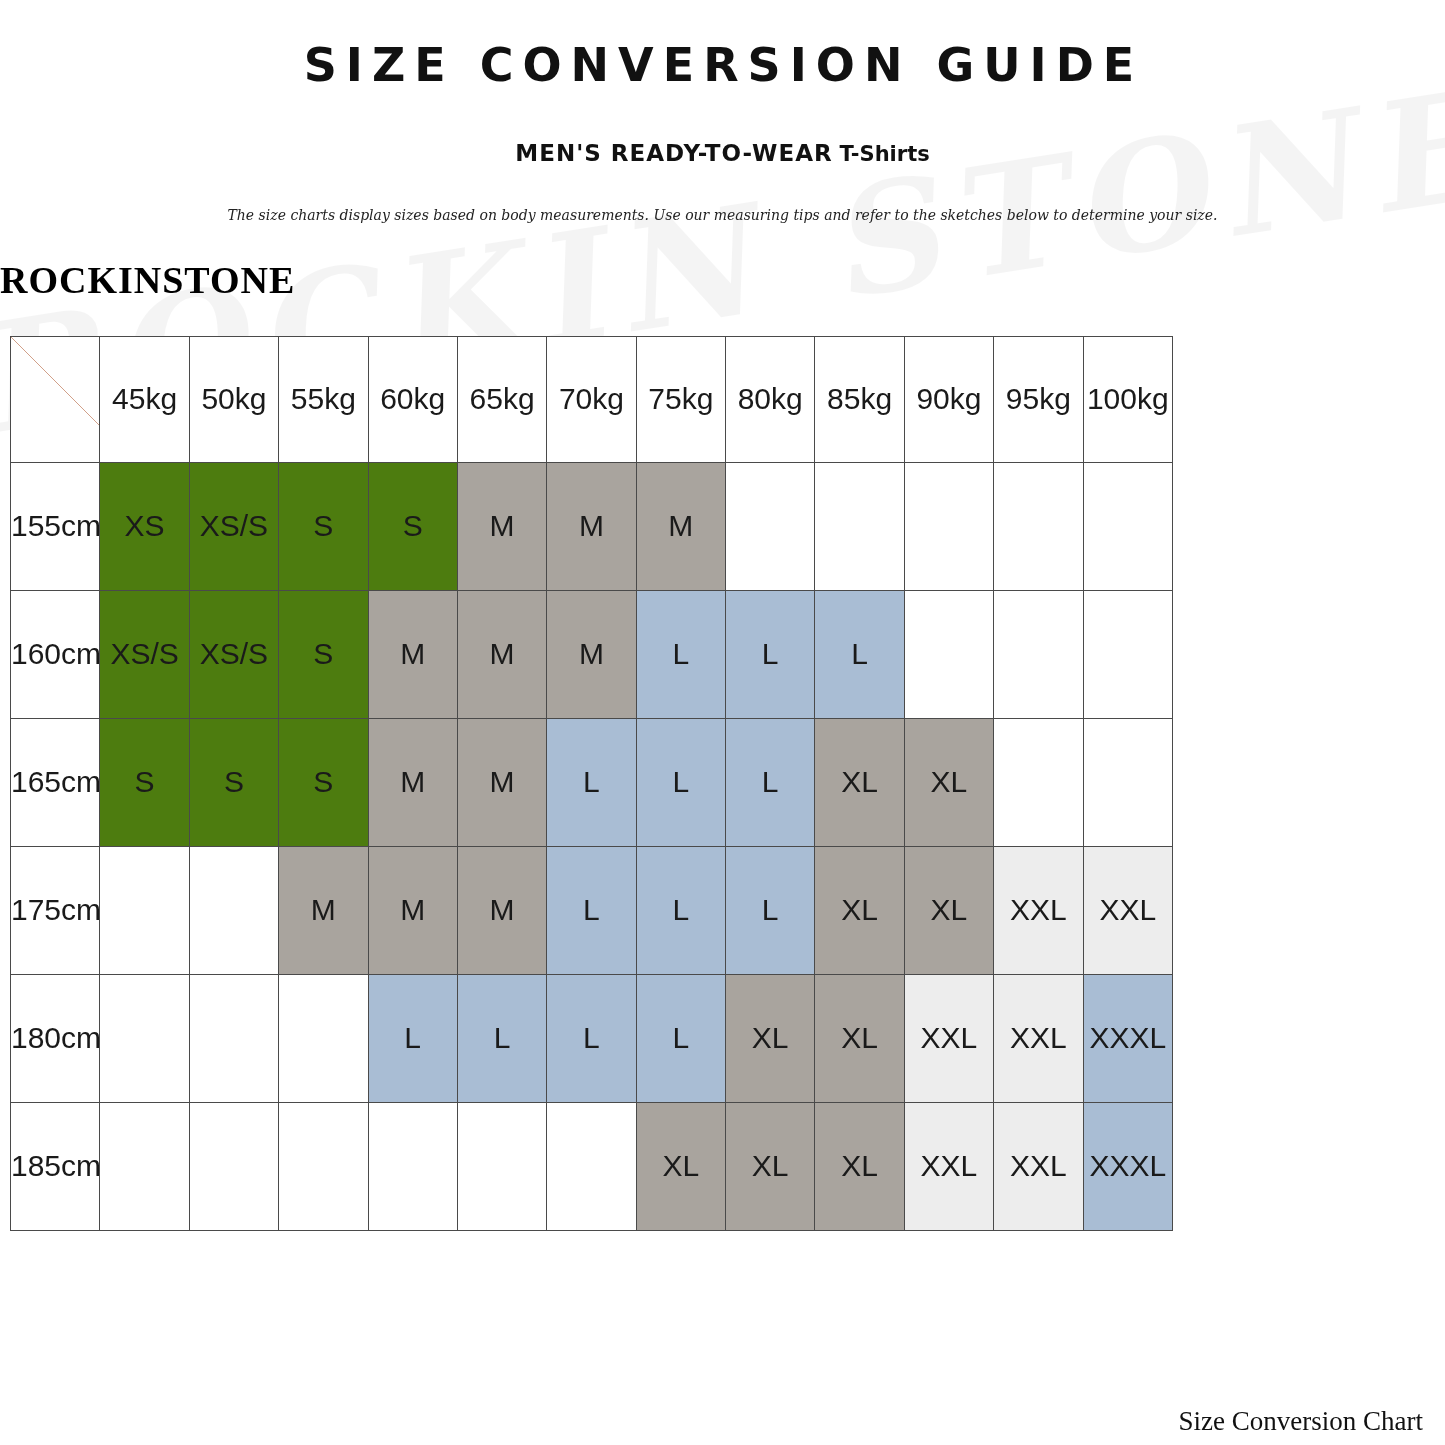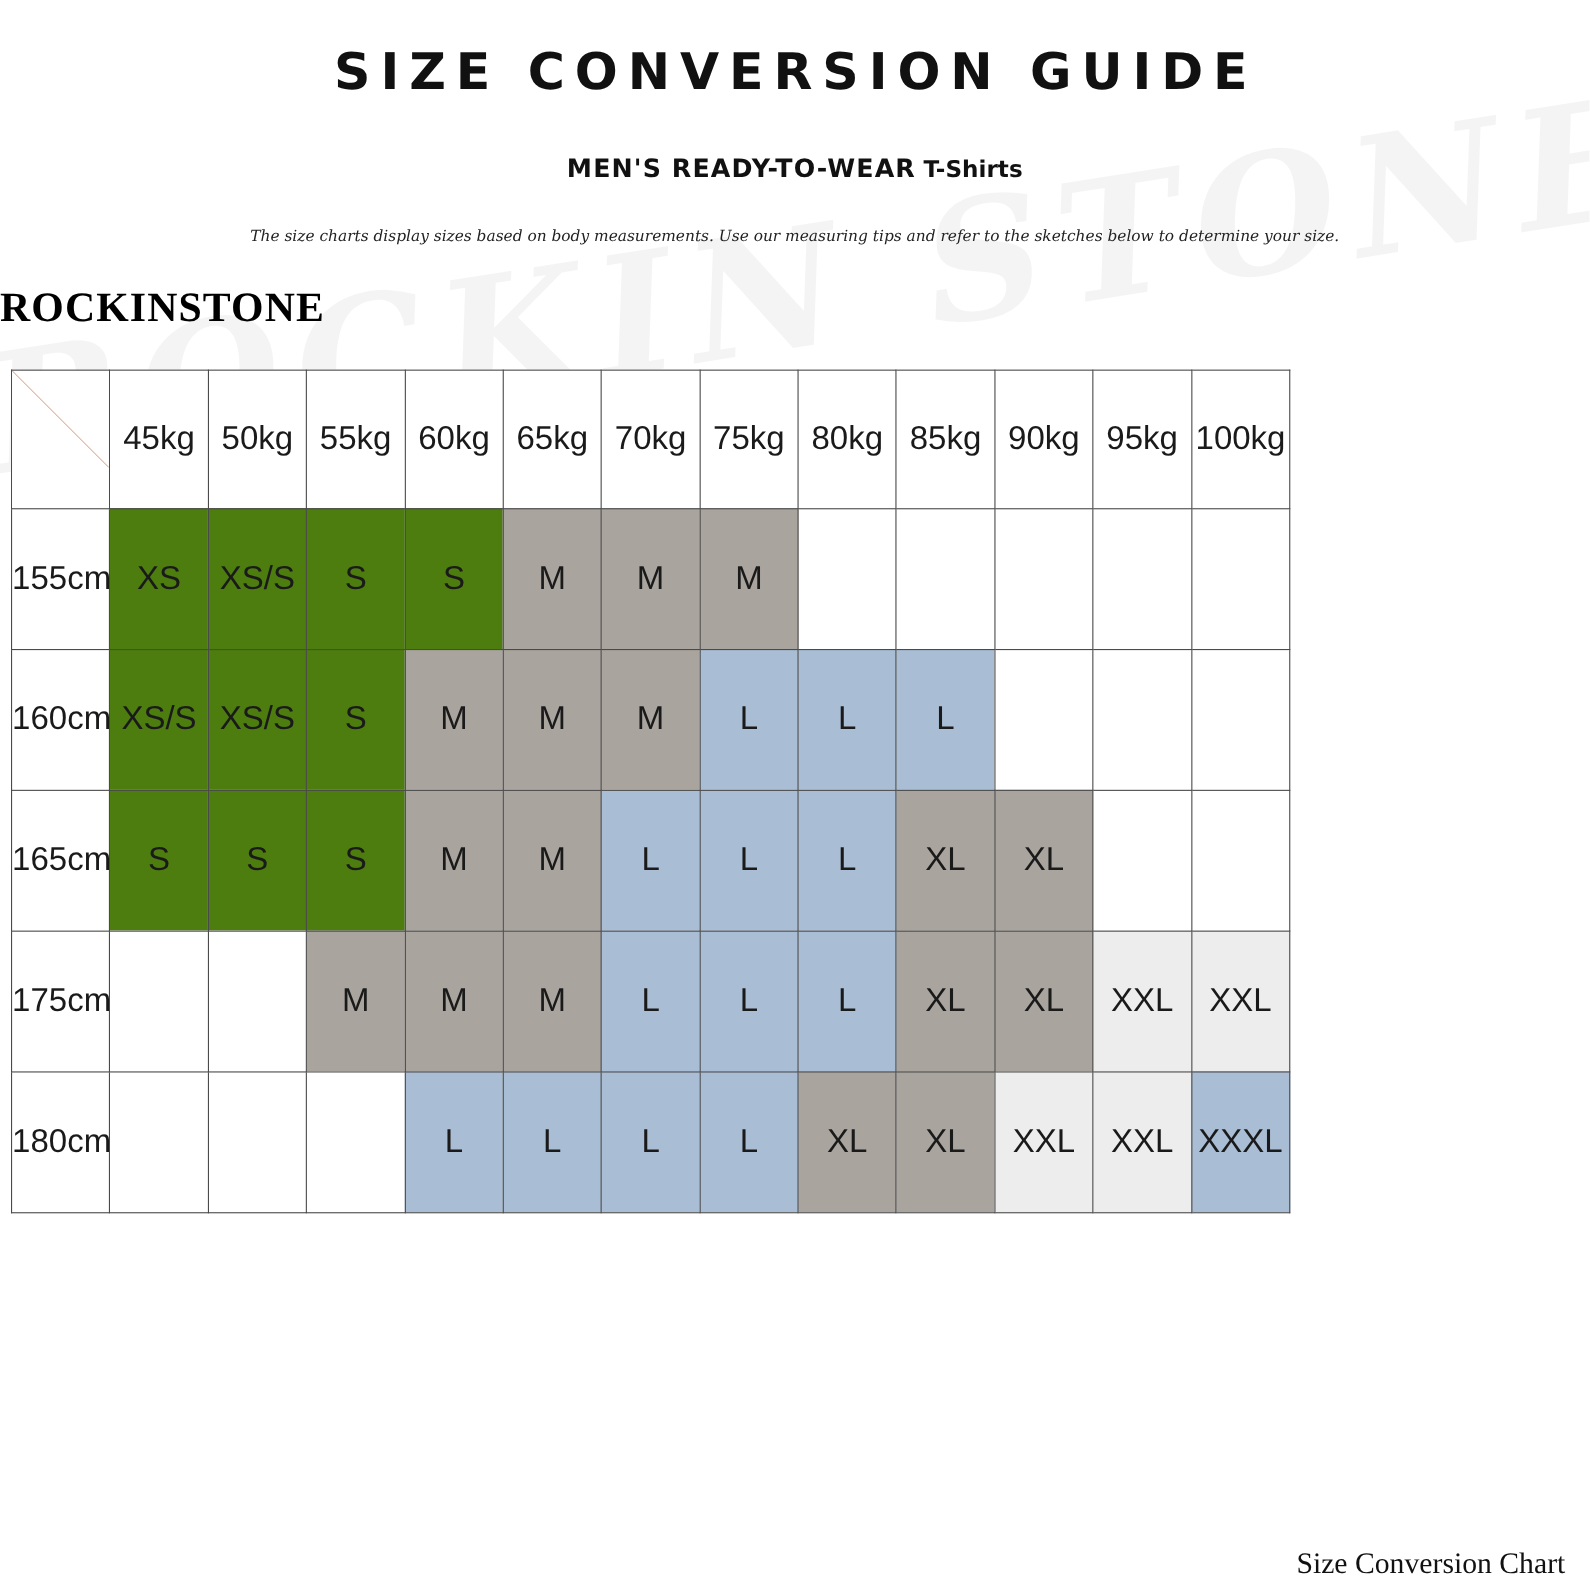"185cm" tr { html: none -> <tr> <td>185cm</td> <td></td> <td></td> <td></td> <td></td> <td></td> <td></td> <td>XL</td> <td>XL</td> <td>XL</td> <td>XXL</td> <td>XXL</td> <td>XXXL</td> </tr> }
